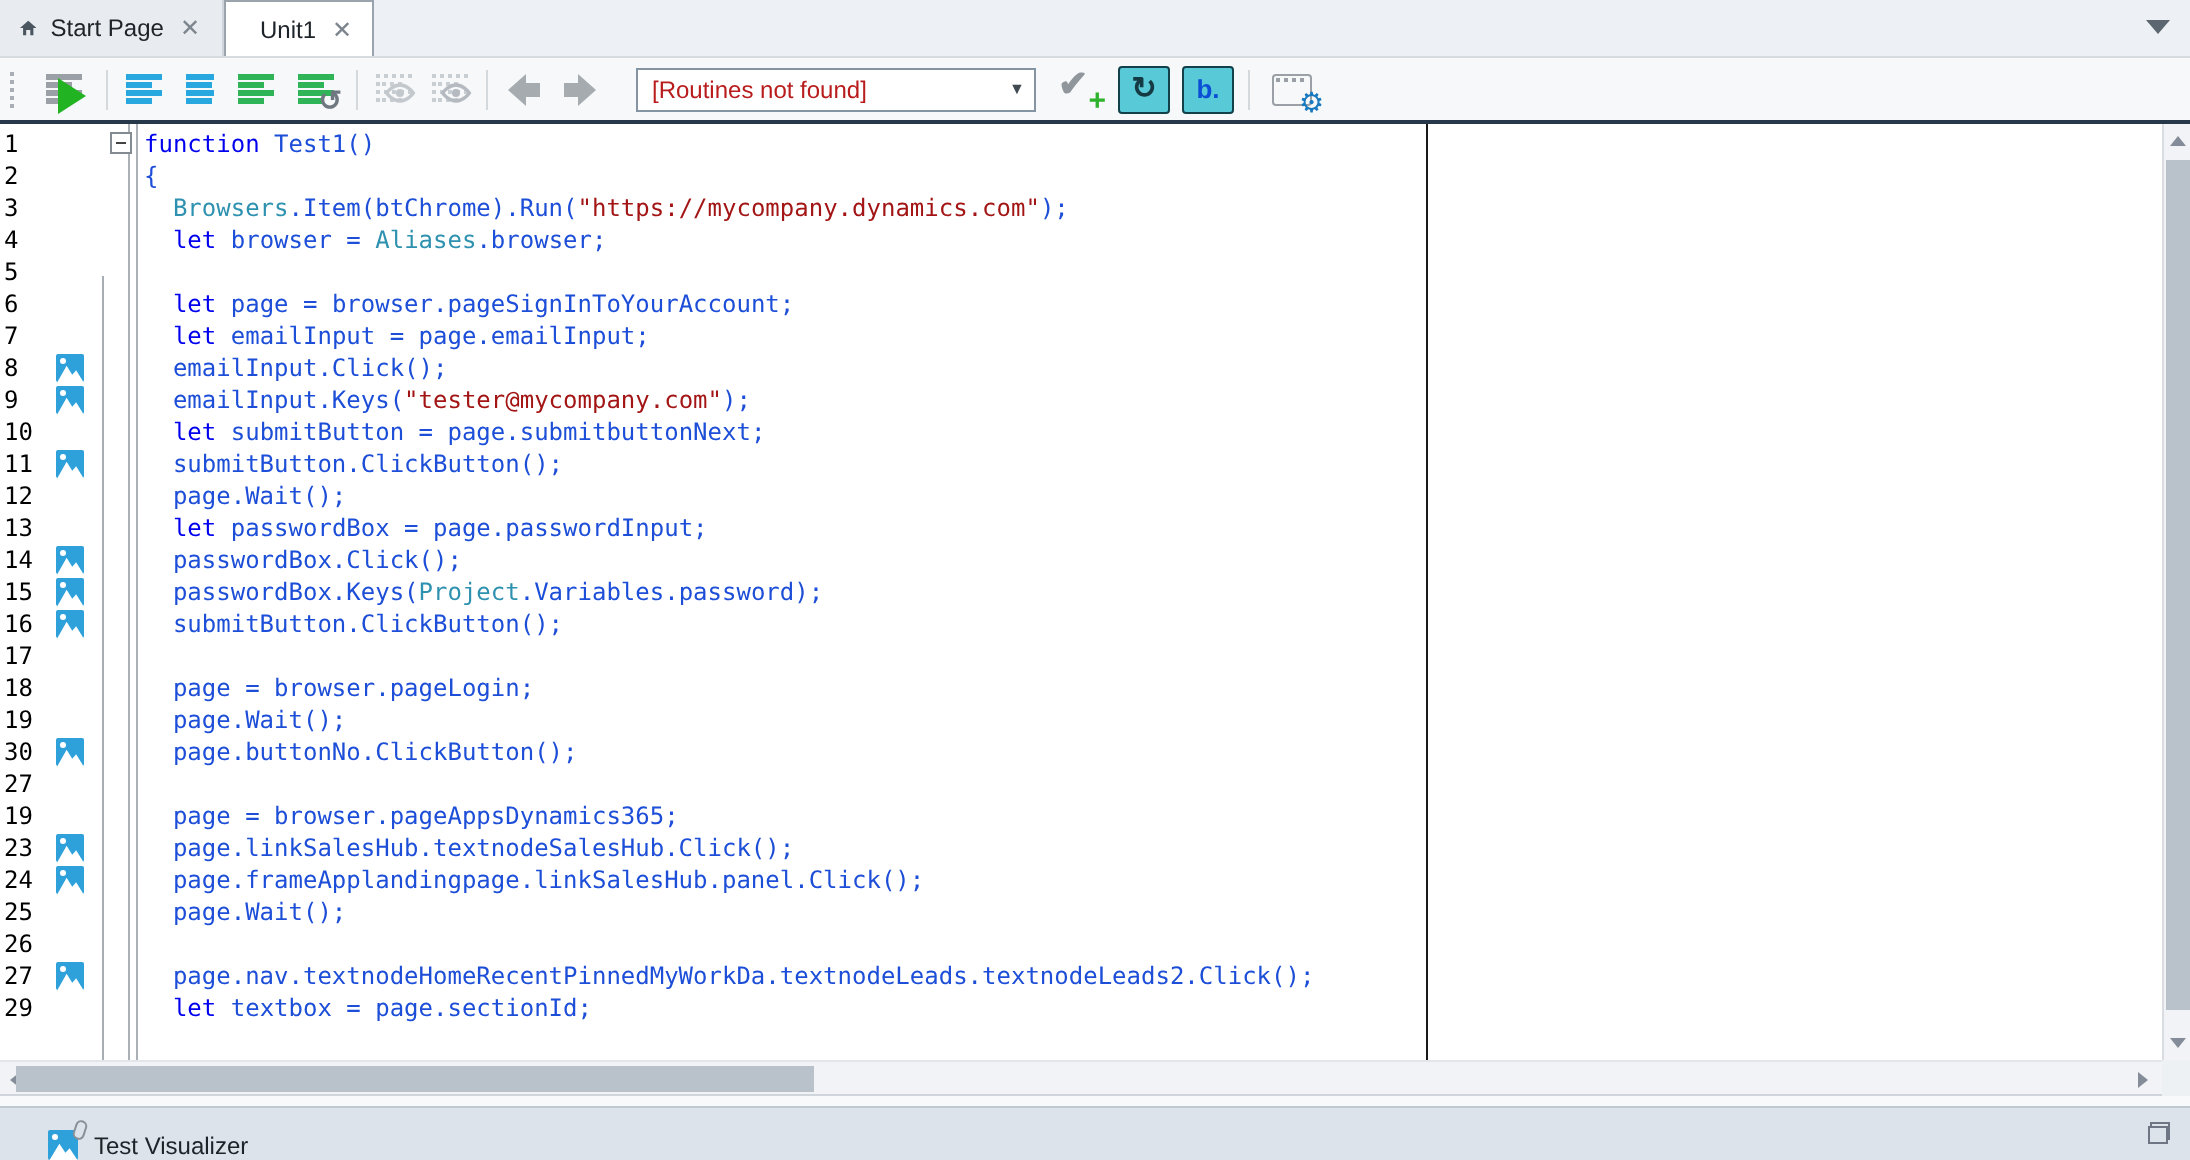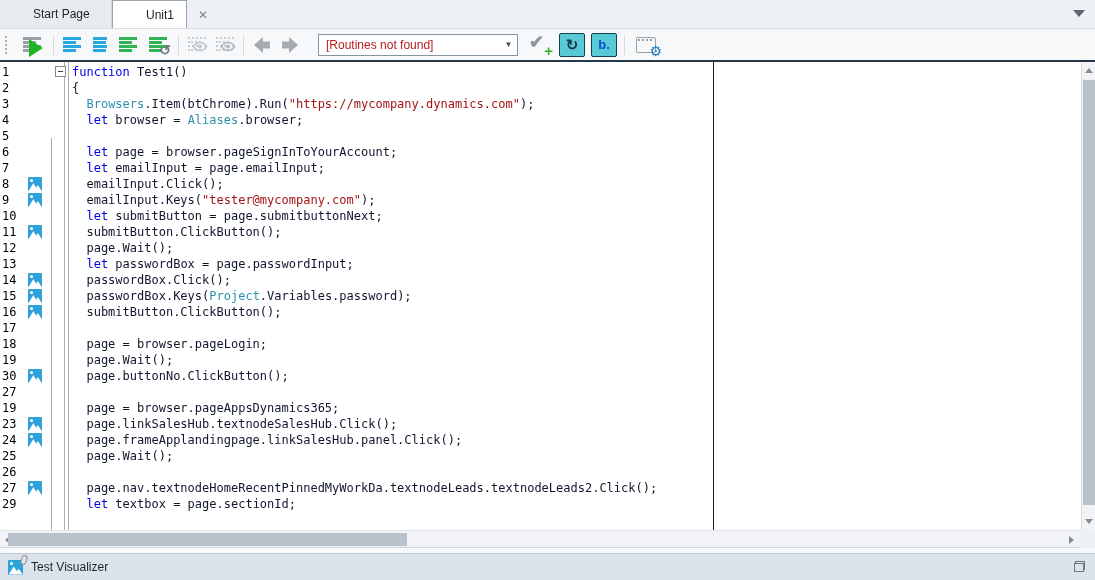"Start Page" .tab { gap: 23px -> 7px }
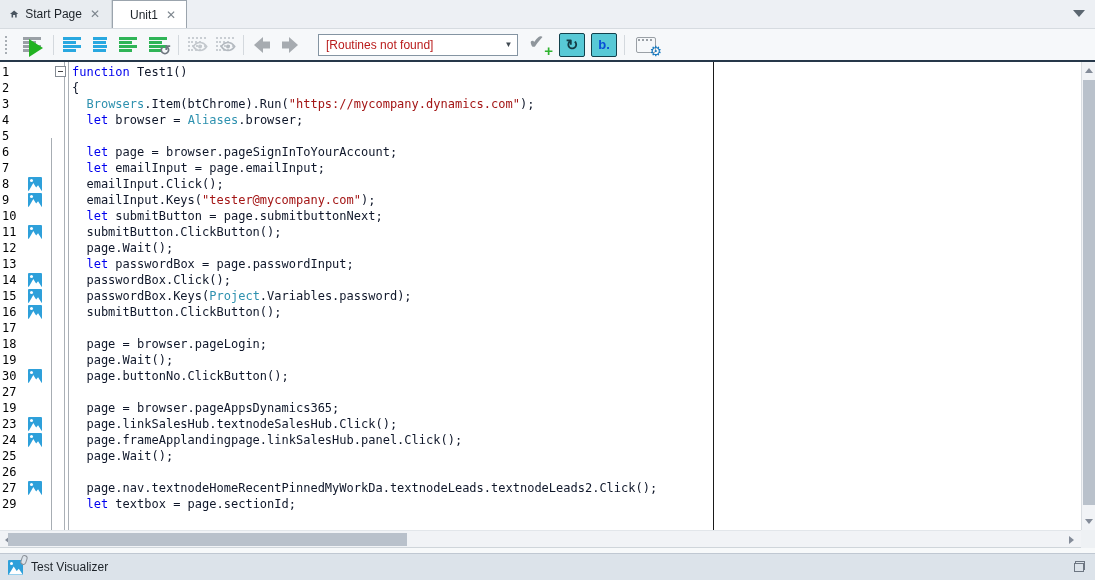"Test1()" .tk-pl { color: #0f172a -> #1d4ed8 }
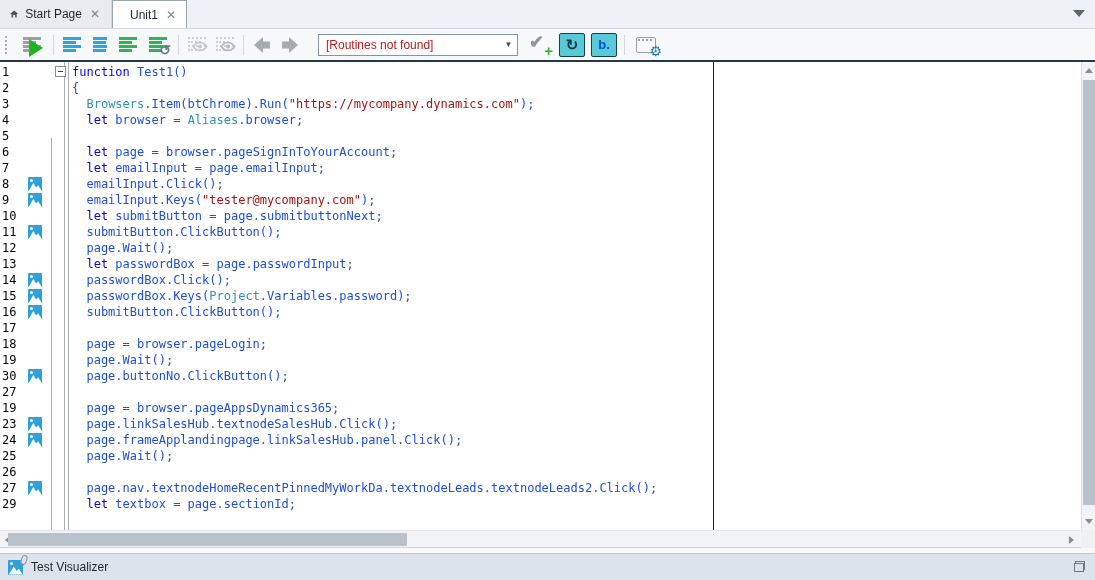"Test Visualizer" .tvbar { align-items: center -> flex-end; padding: 0 8px -> 0 24px }
